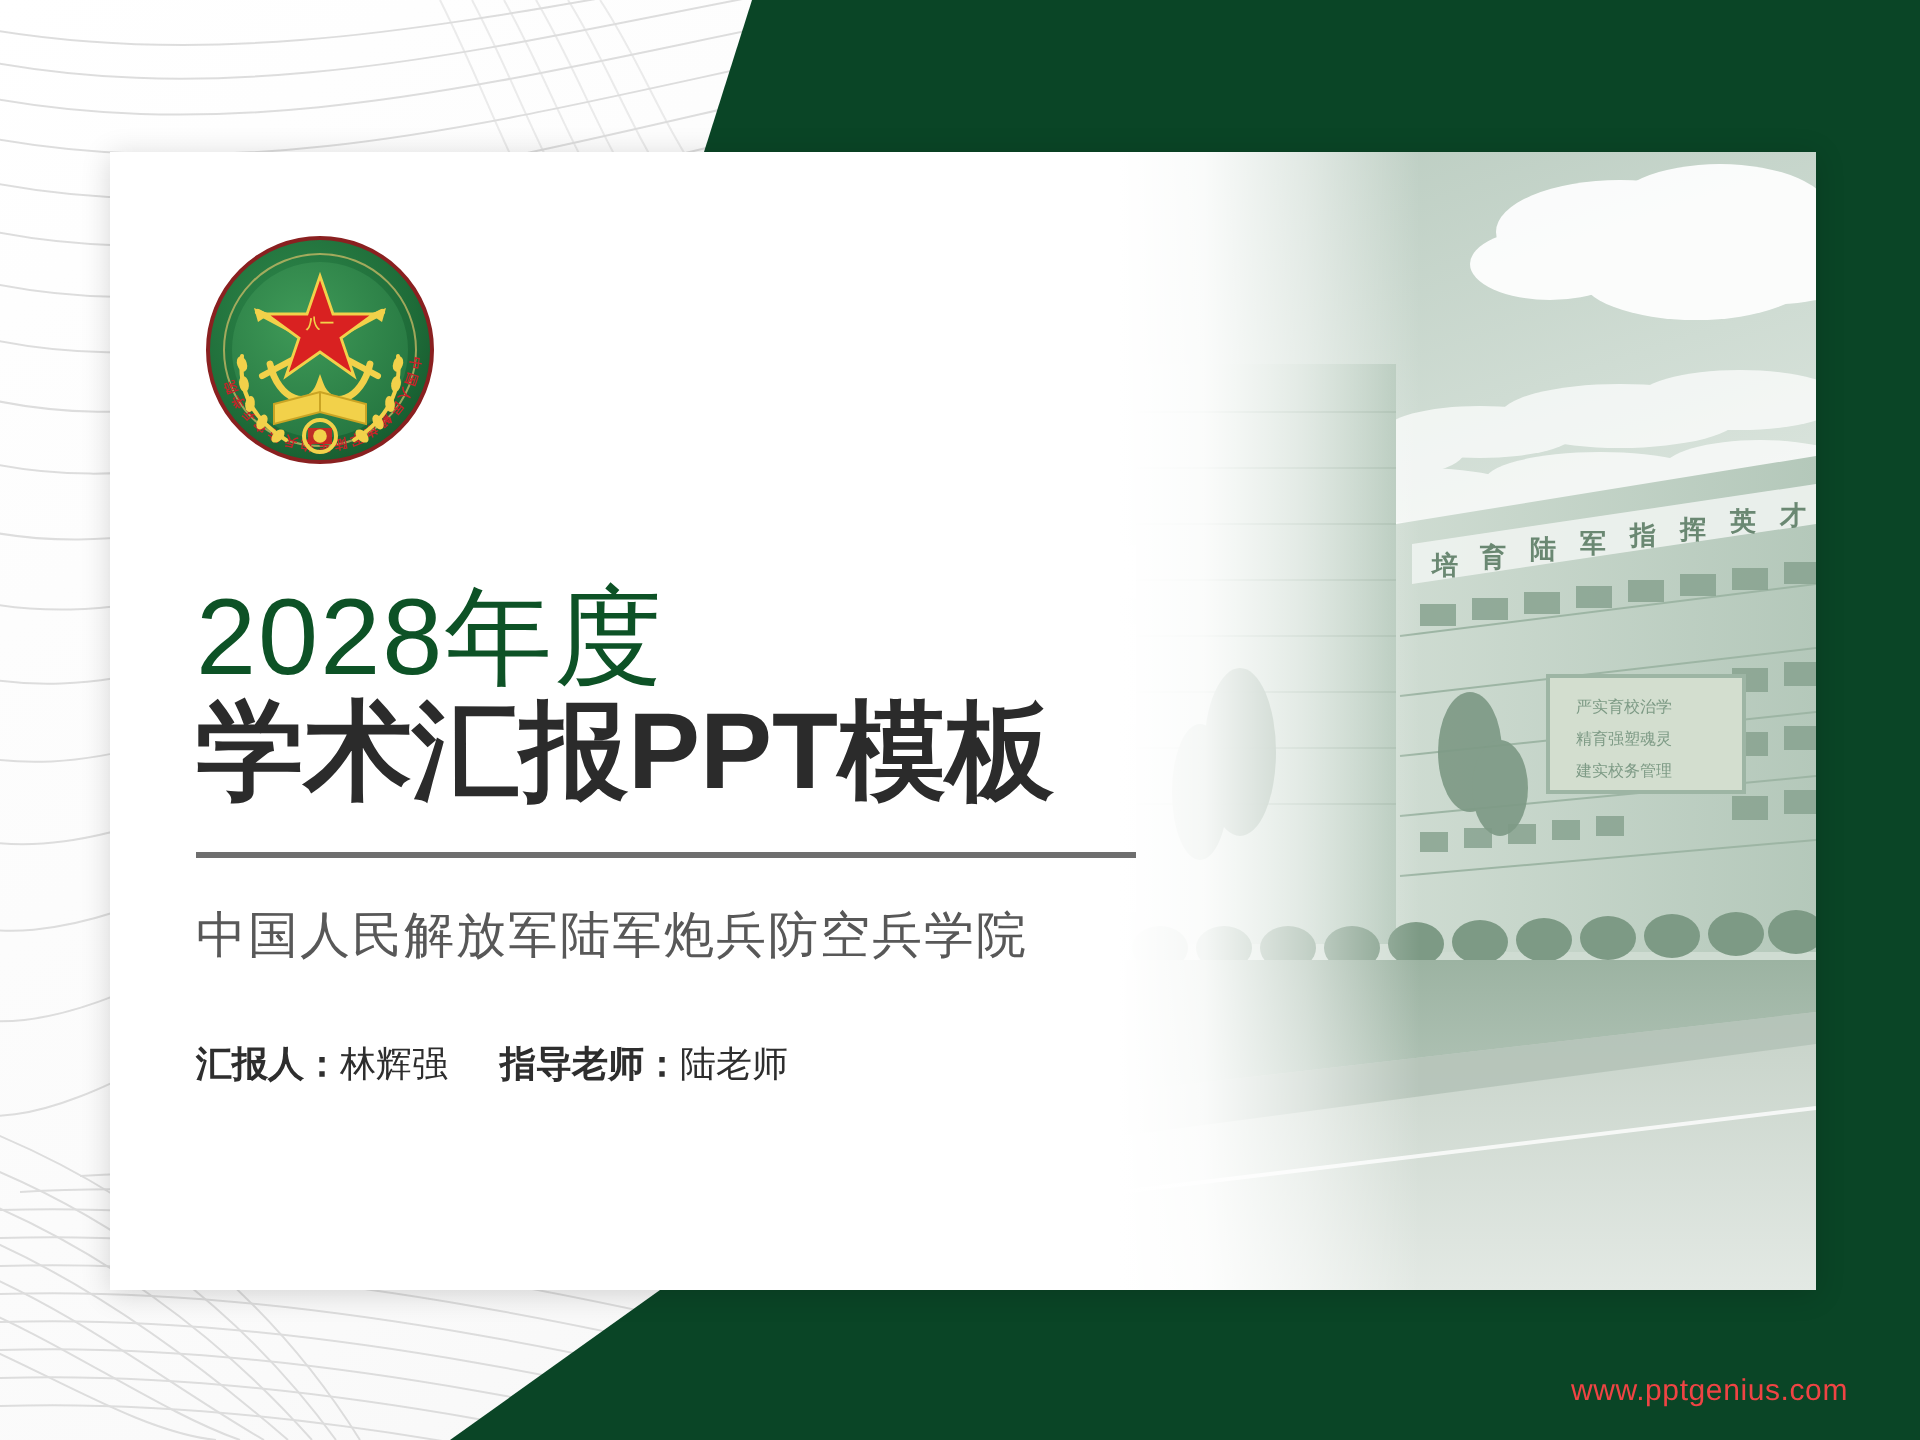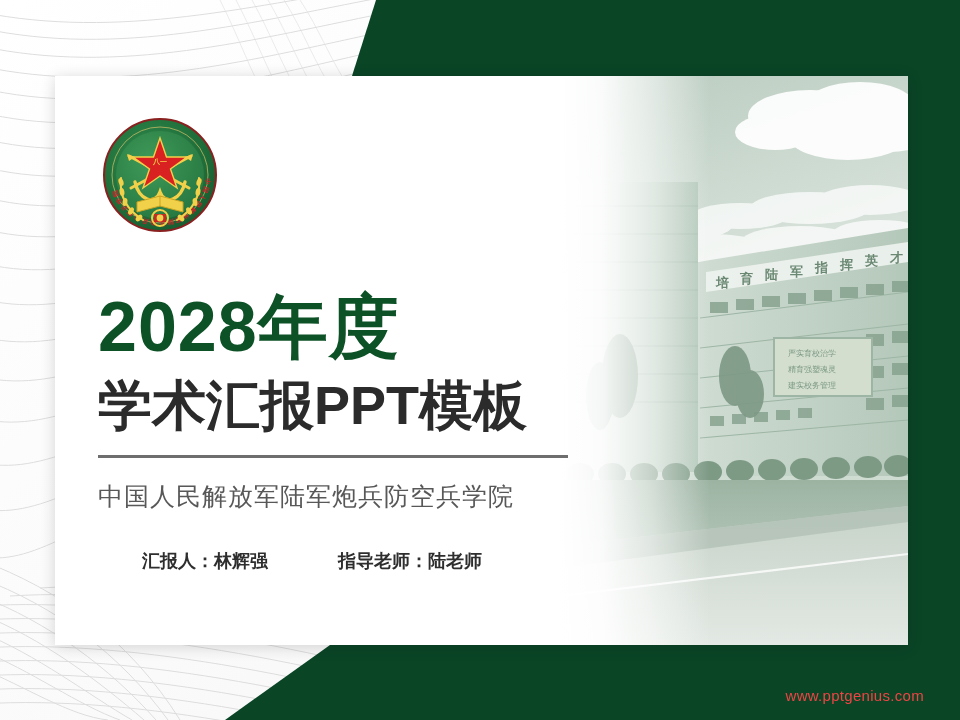"2028年度" .title-line-1 { font-size: 70px -> 54px; font-weight: bold -> normal; margin: 0 0 12px 0 -> 0 0 0 0 }
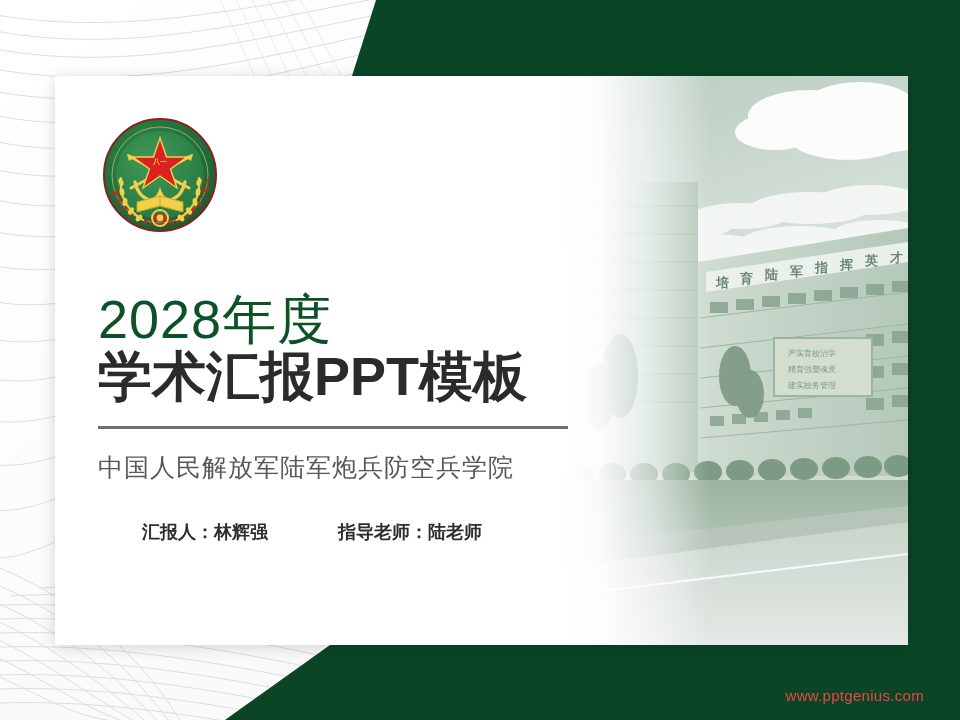"汇报人：" .presenter-row .lbl { margin-left: 44px -> none }
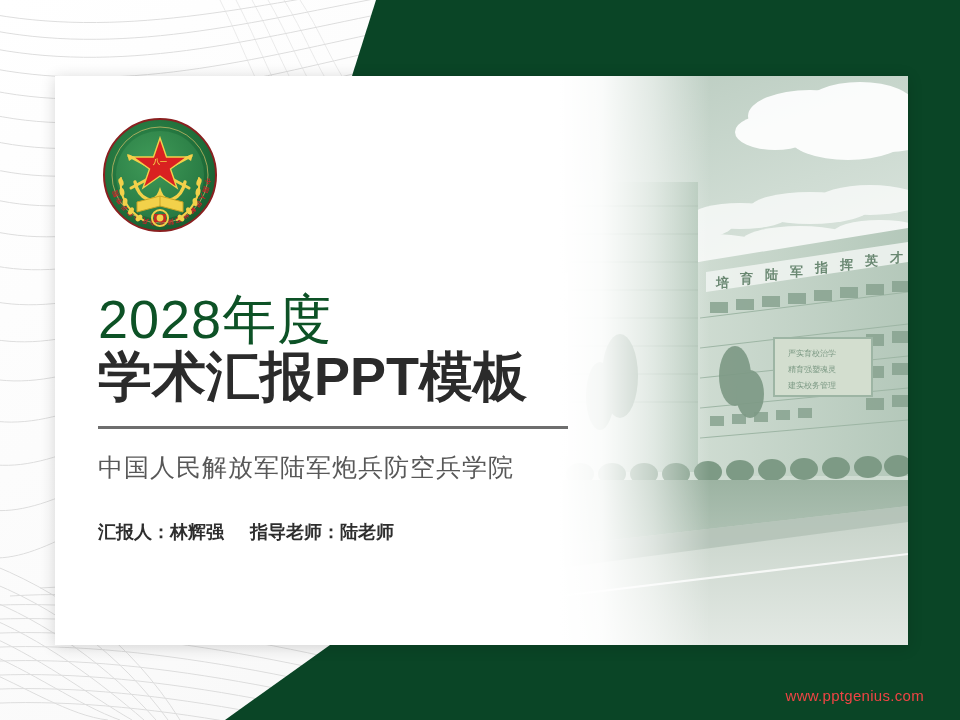"林辉强" .presenter-row .val { font-weight: bold -> normal }
